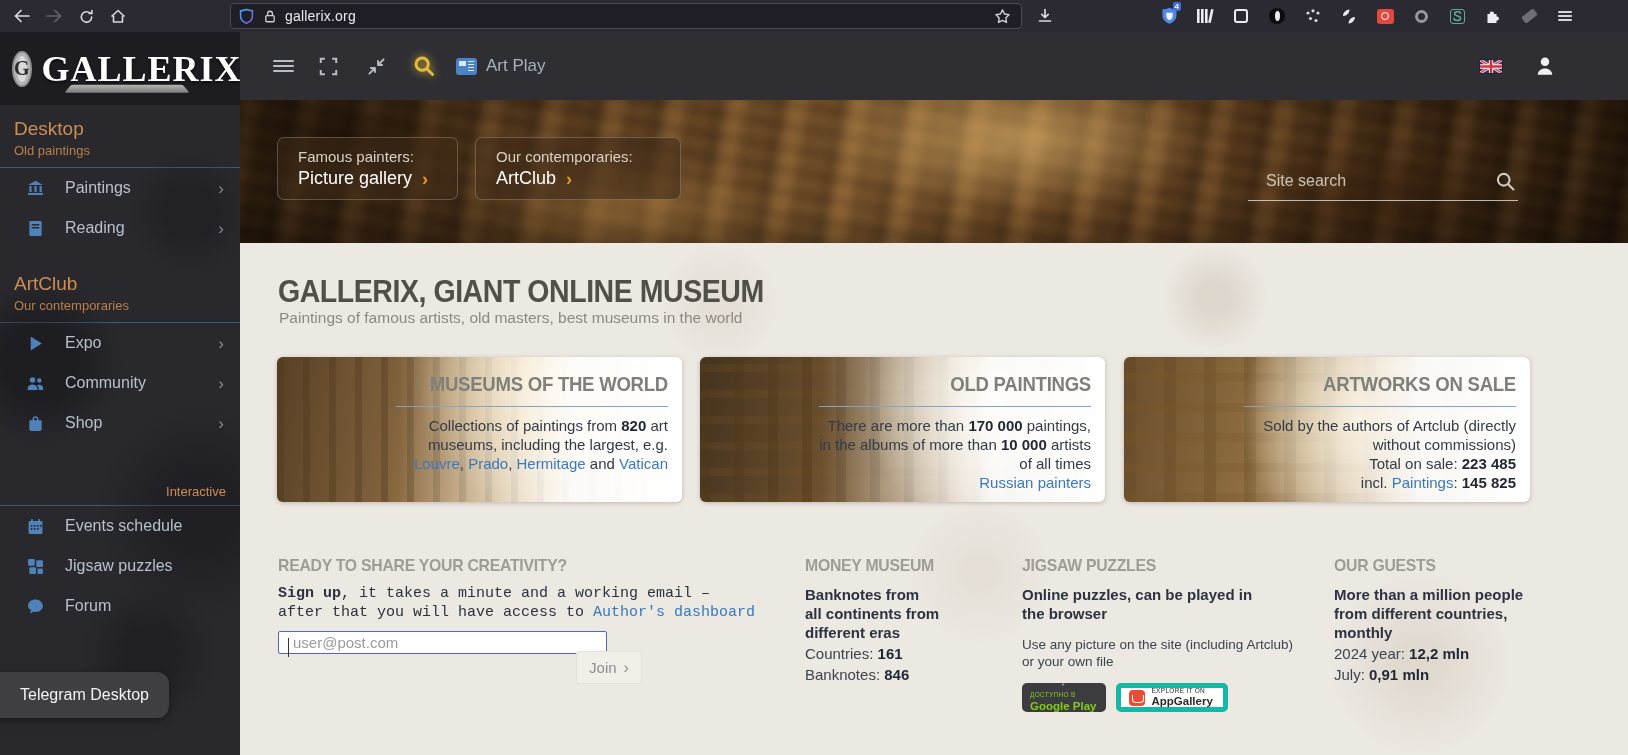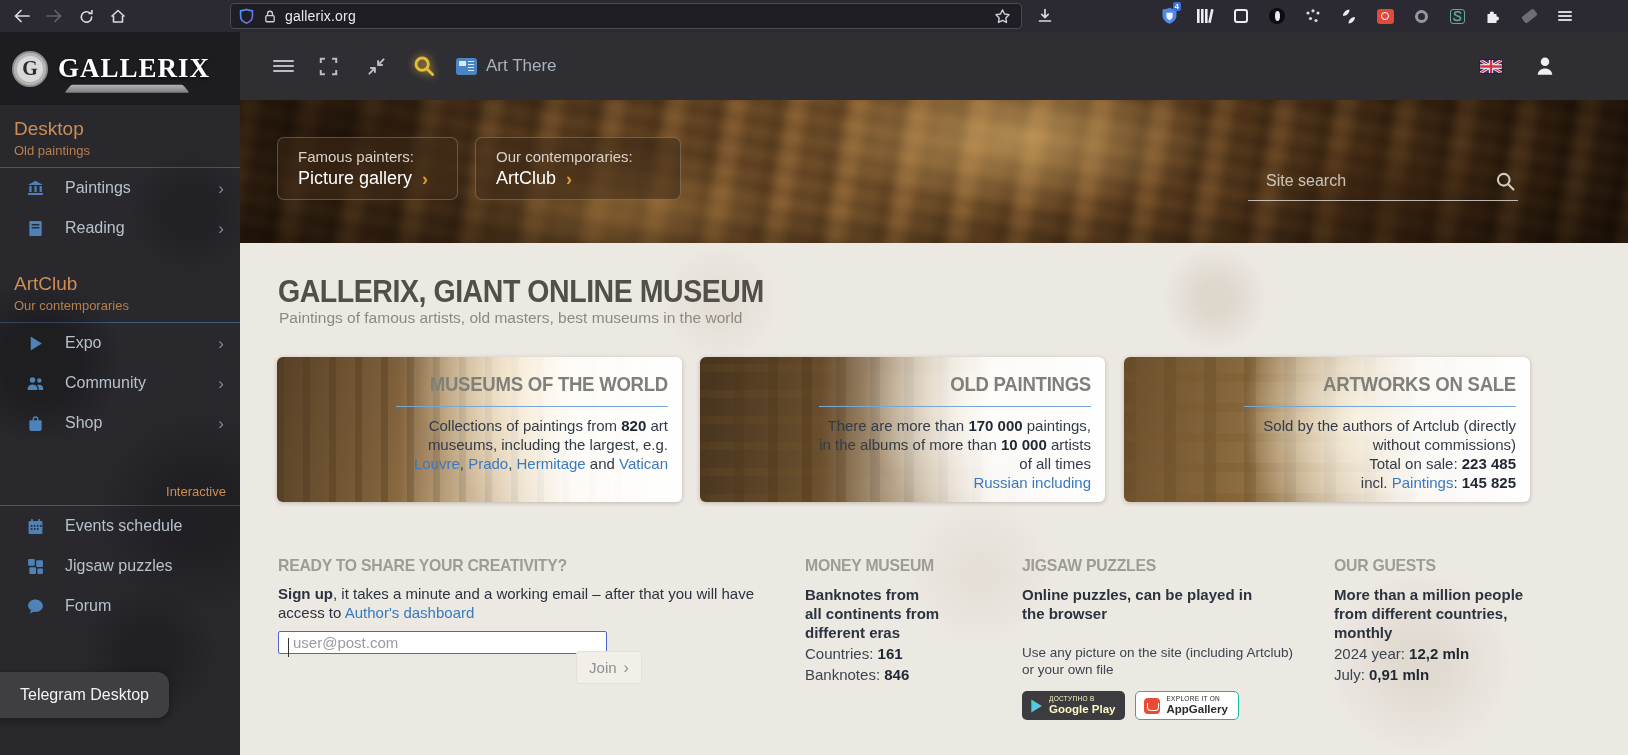"GALLERIX" .logo-word { font-size: 27px -> 36px }
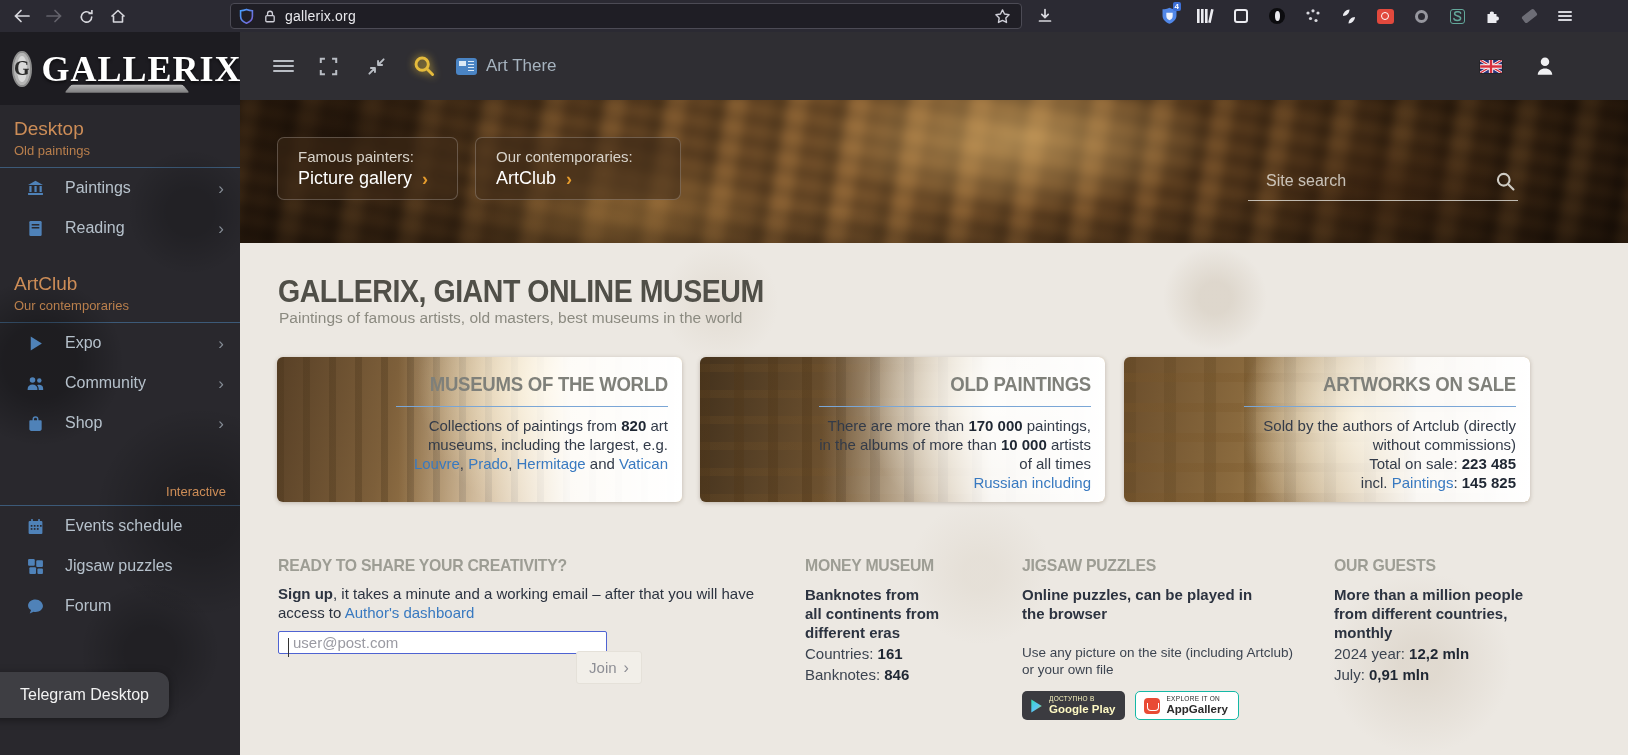"Art There" span { text: There -> Play }
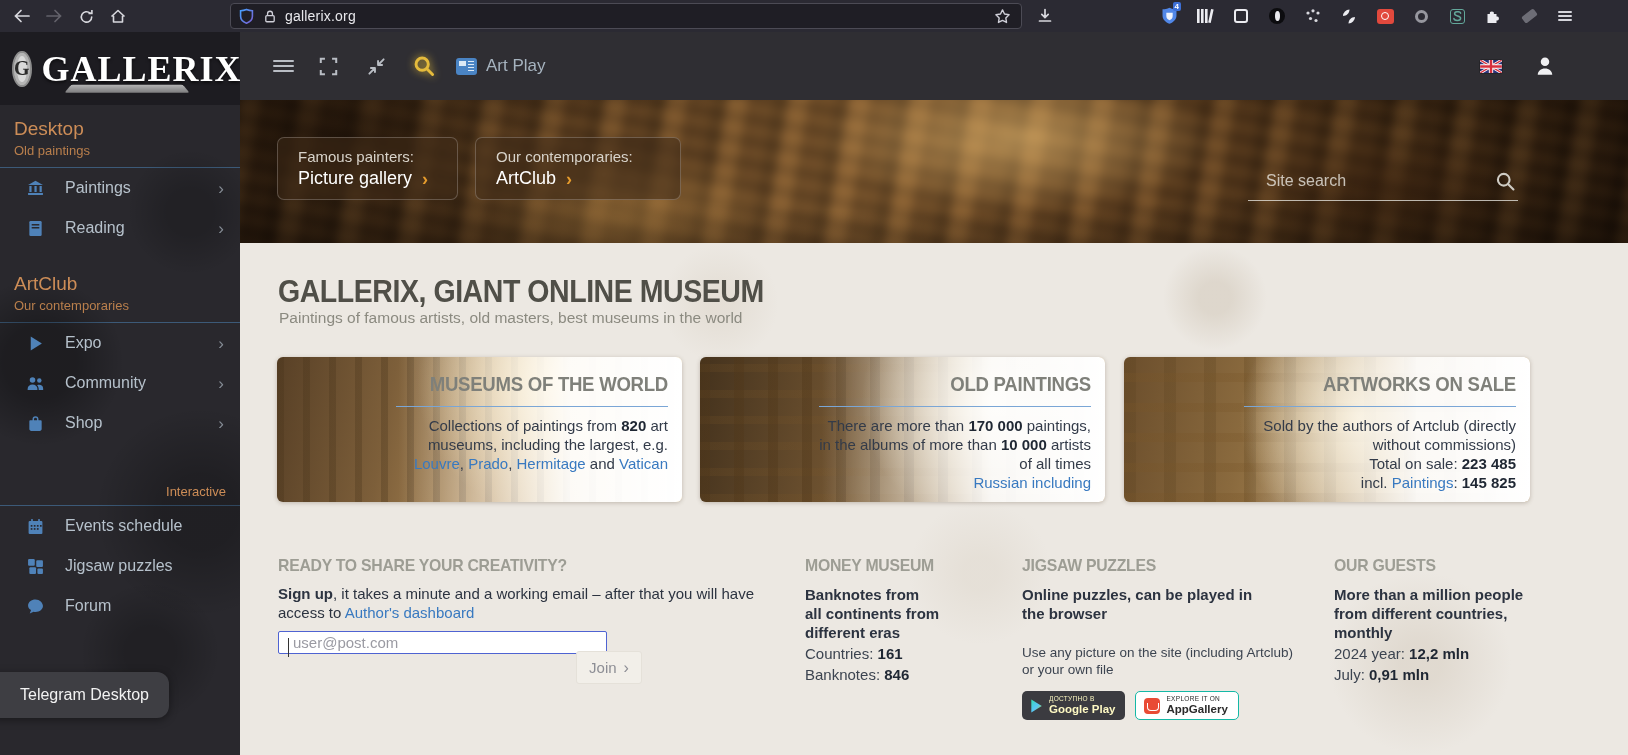"Russian including" a.lnk { text: including -> painters }
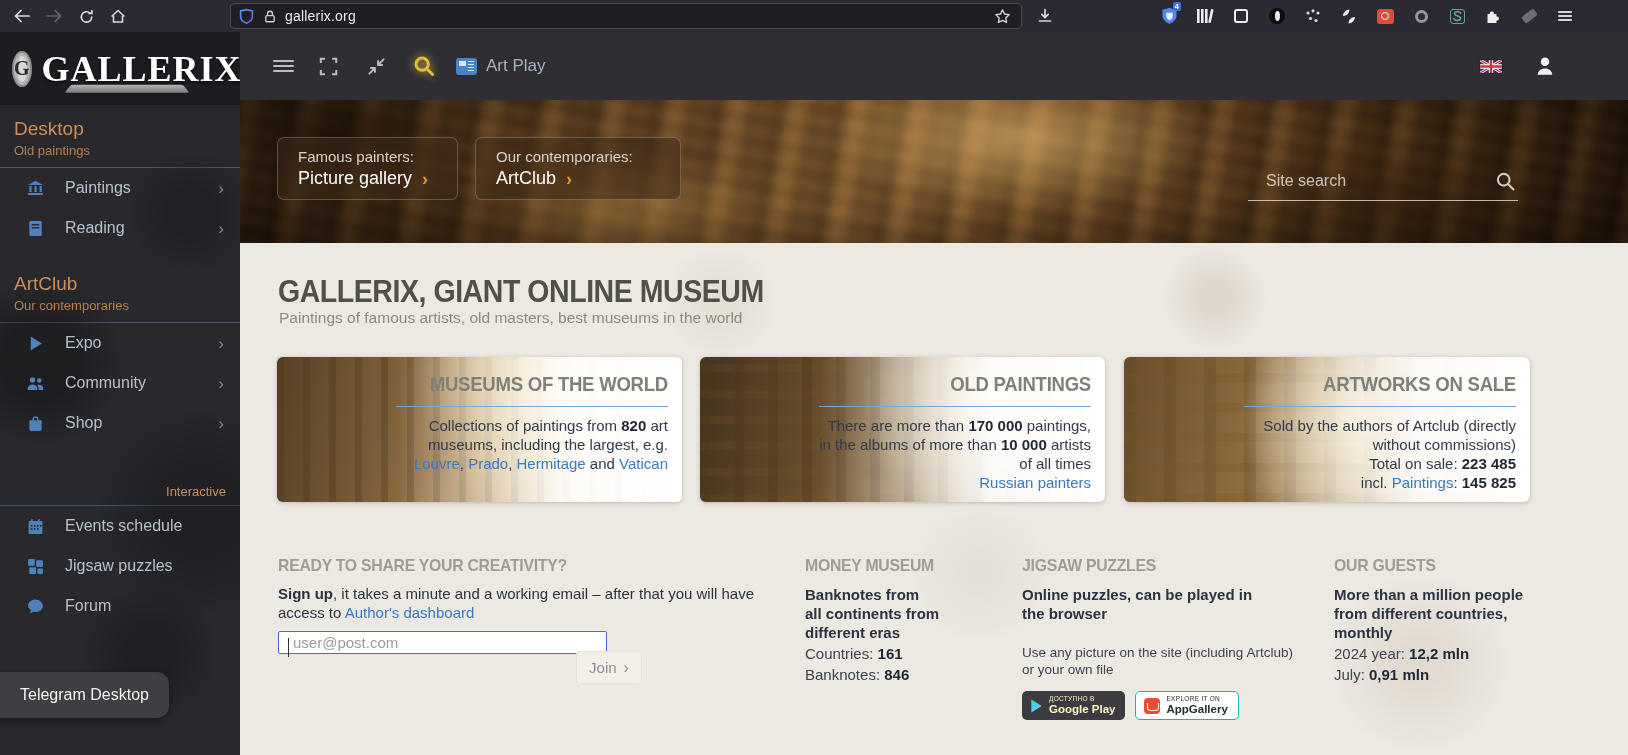"Sign up, it takes a" .signup-para { font-family: none -> Liberation Mono, monospace }
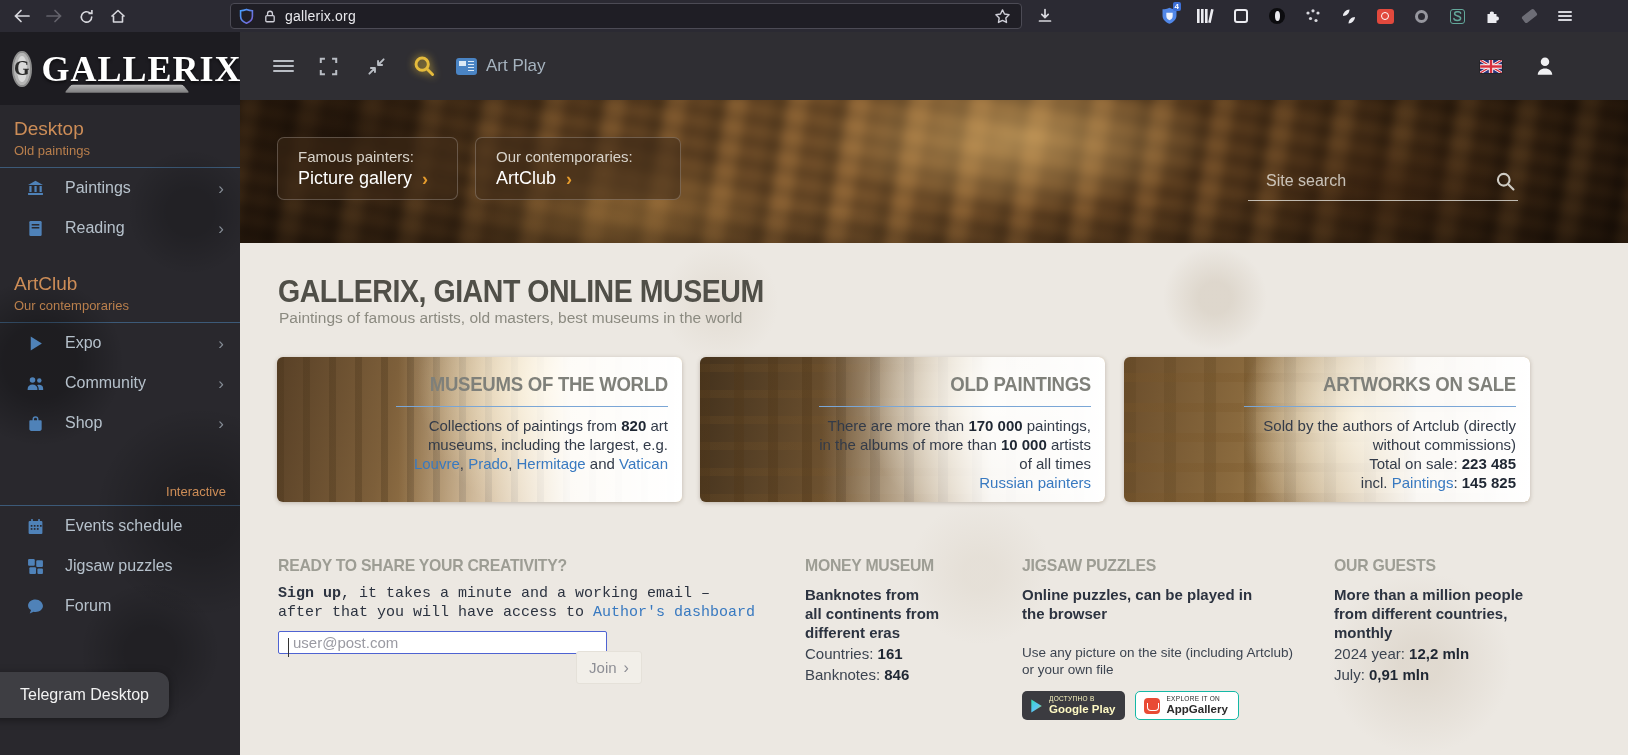"Use any picture on the" .bnote { margin-top: 21px -> 13px }
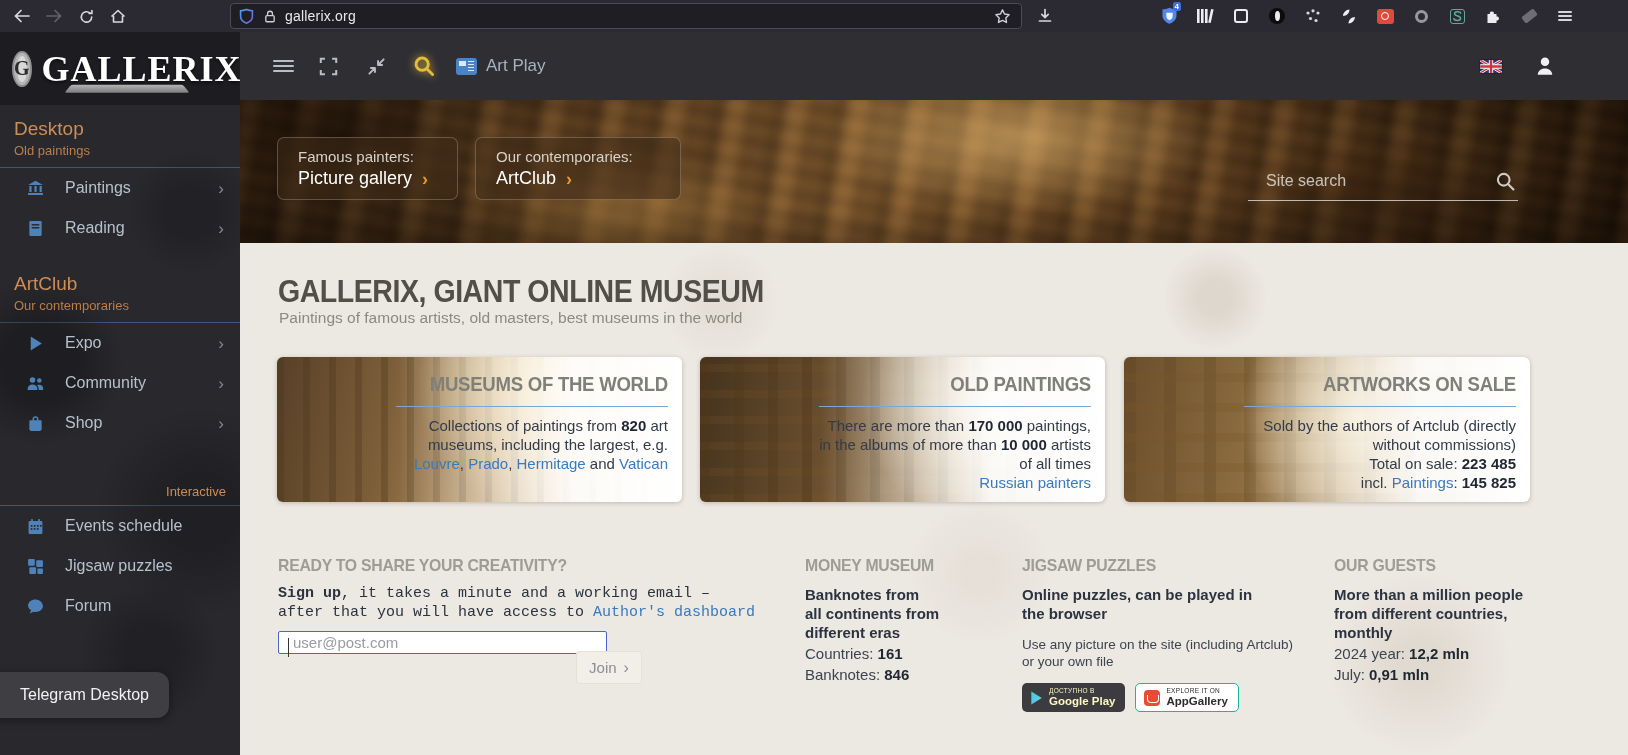"Google Play" .badge-gp { color: #fef9c3 -> #84cc16; flex-direction: none -> column }
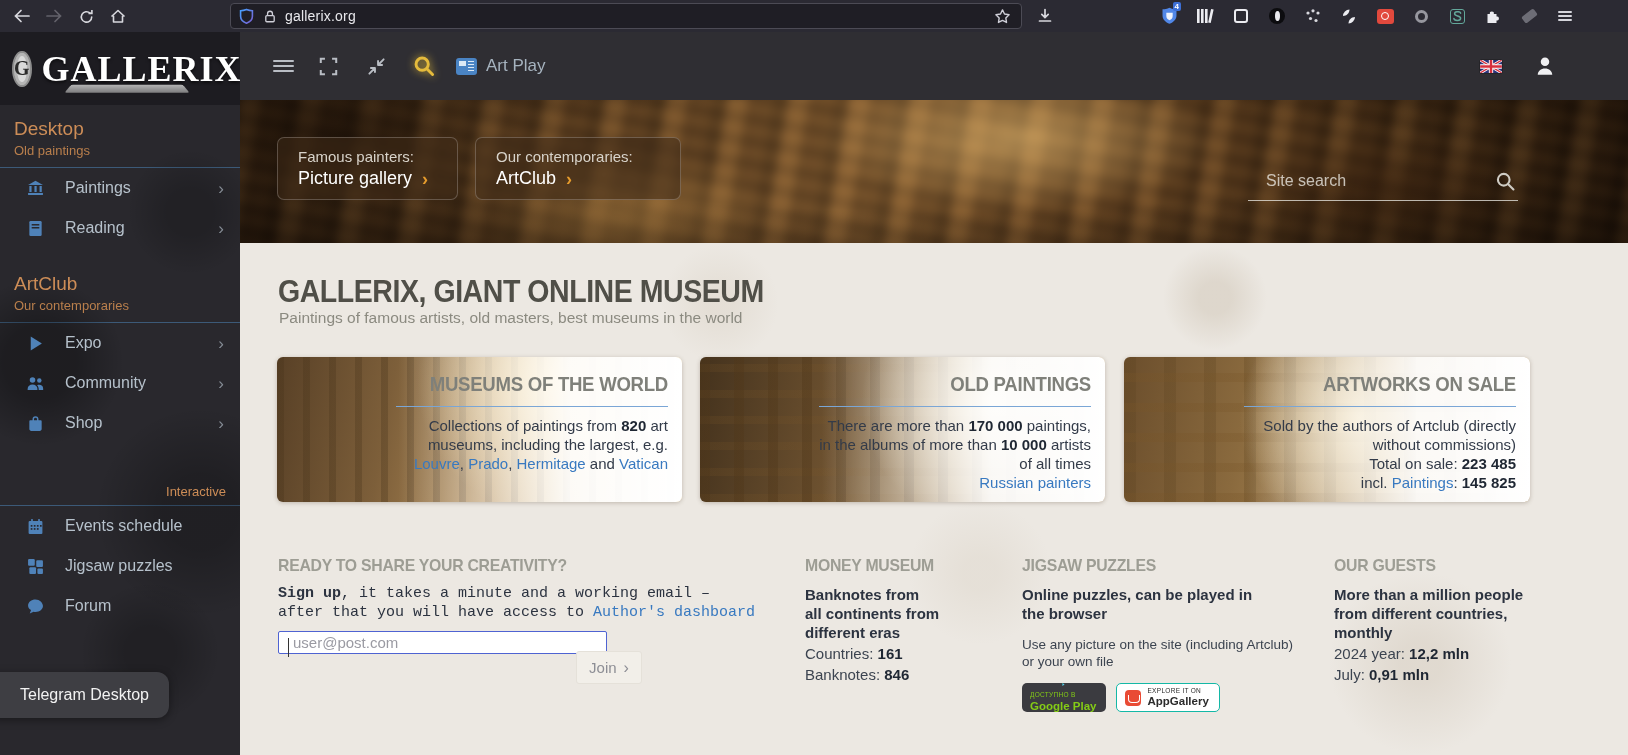"AppGallery" .badge-ag { border: 1px solid #14b8a6 -> 5px solid #14b8a6 }
